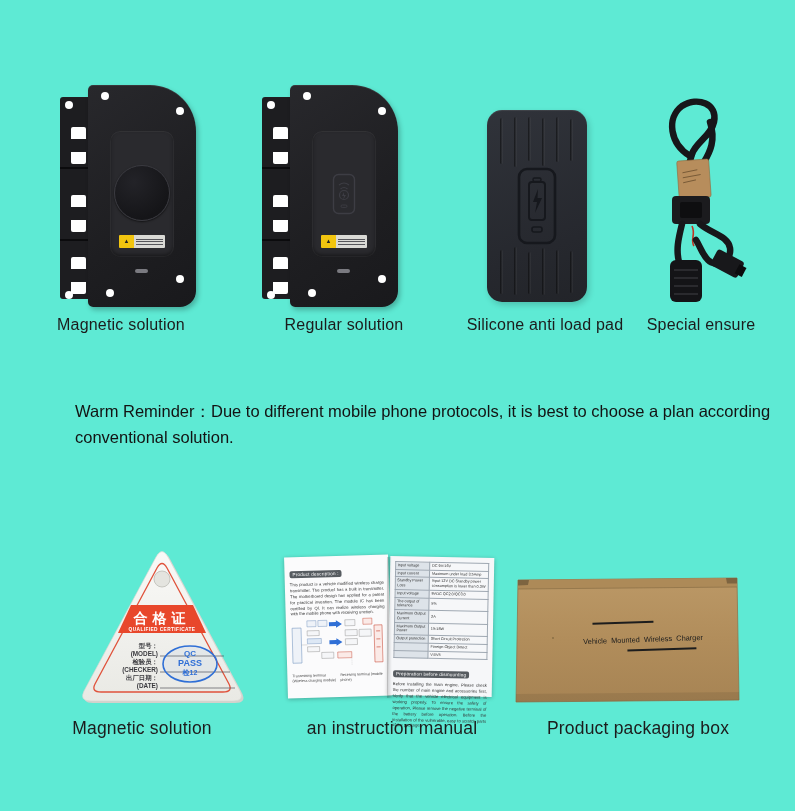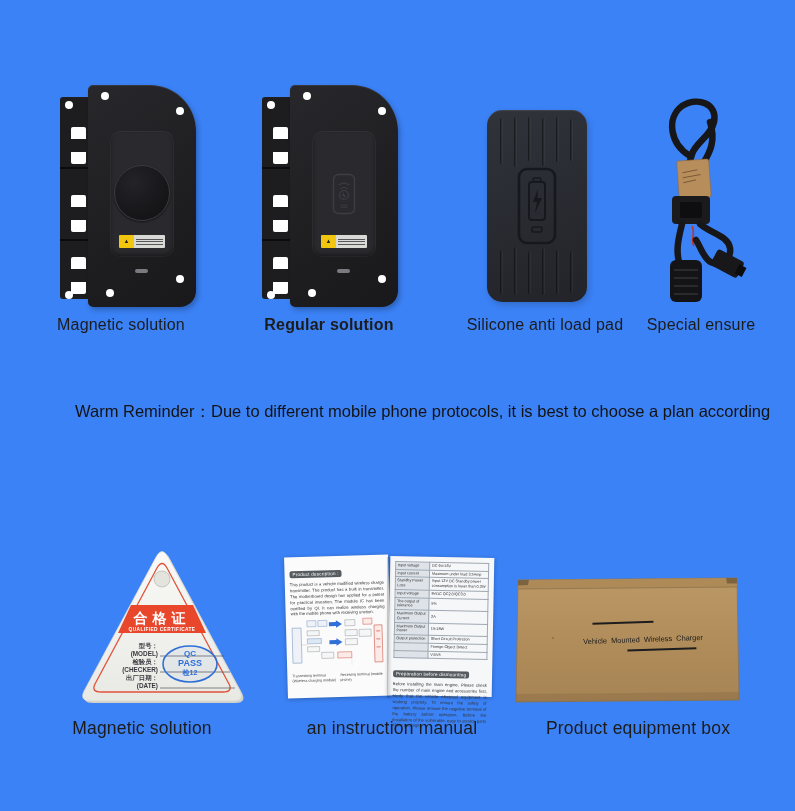"Magnetic solution" .canvas { background: #3b82f6 -> #5eead4 }
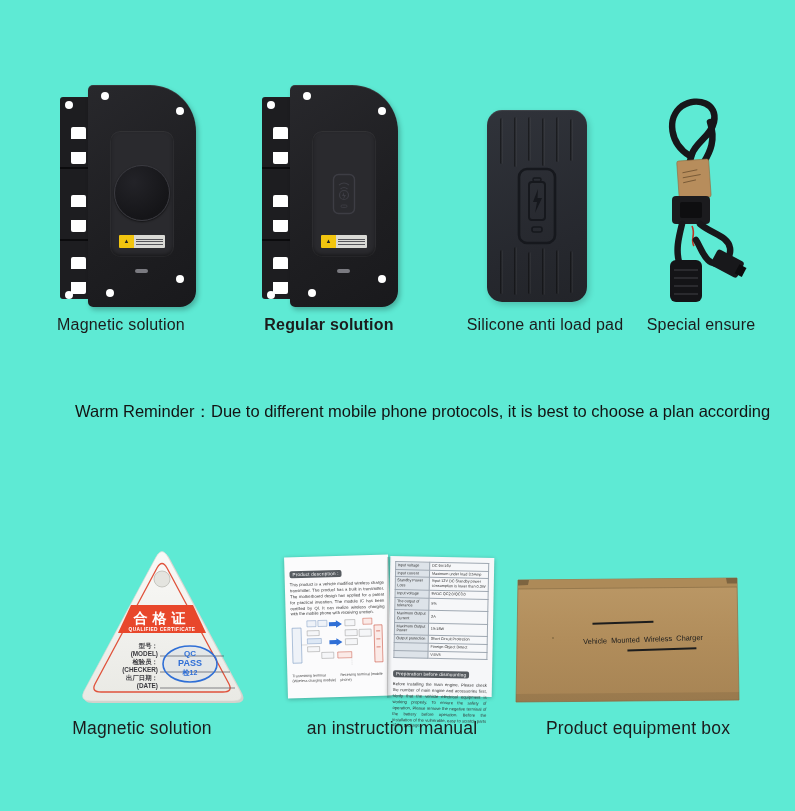"Regular solution" div.caption { font-weight: bold -> none; left: 249px -> 264px }
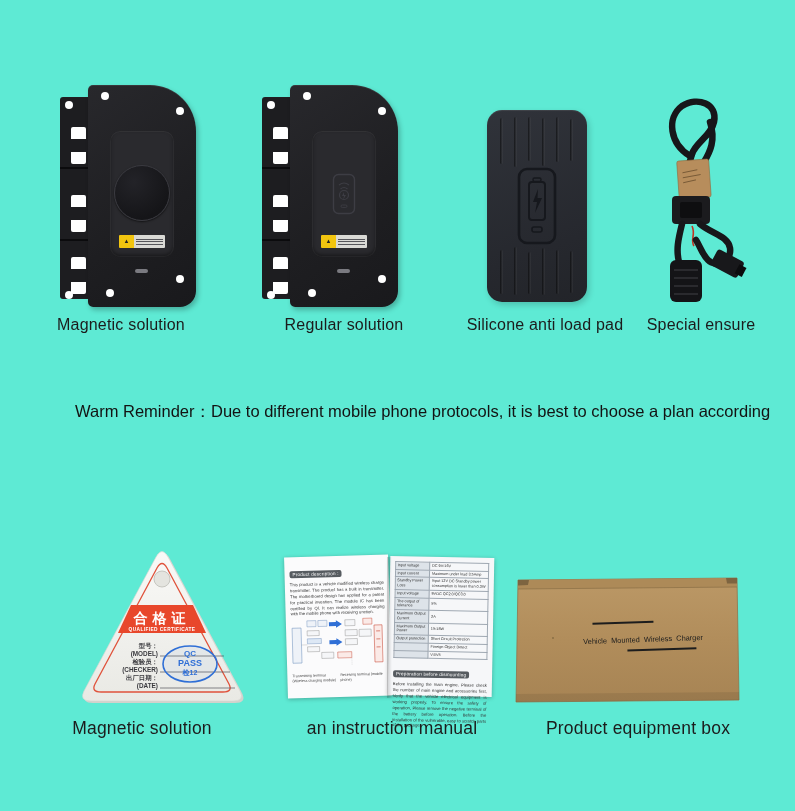"conventional solution." div { html: none -> <div>conventional solution.</div> }
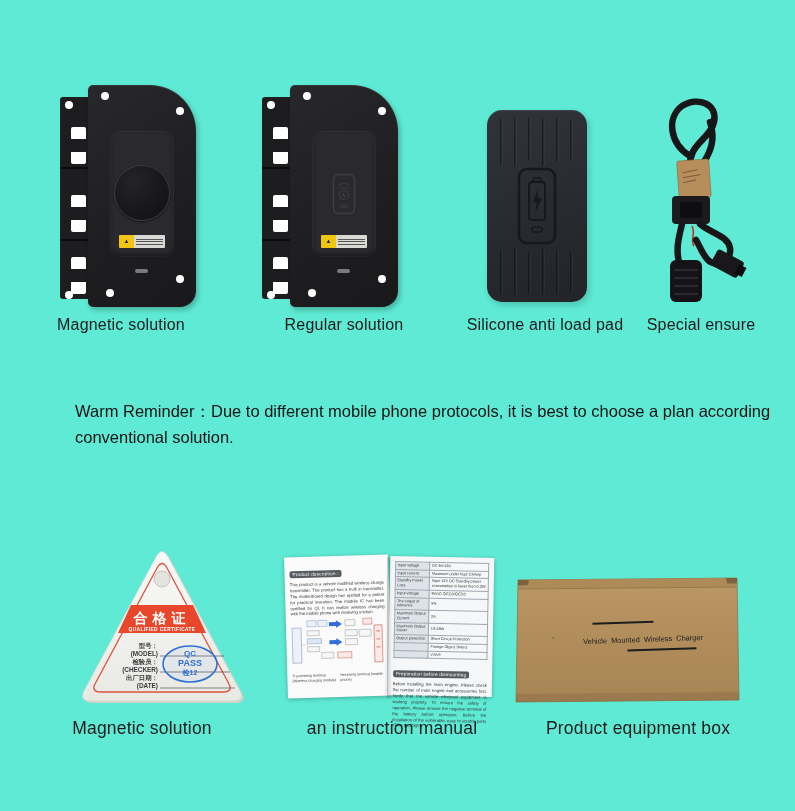"Product equipment box" div.caption { text: equipment -> packaging }
